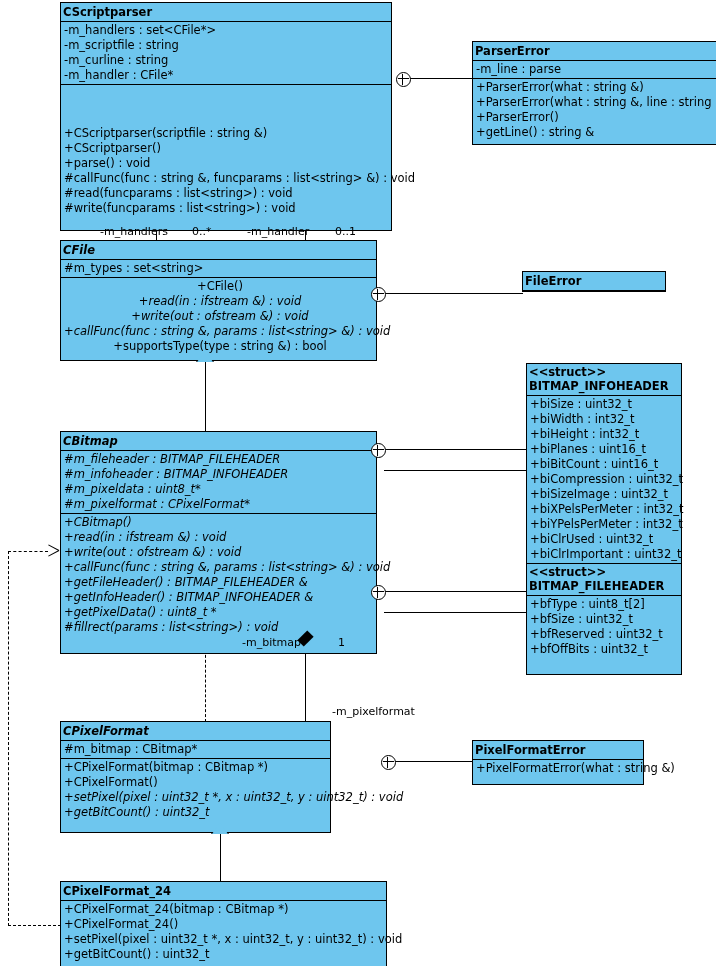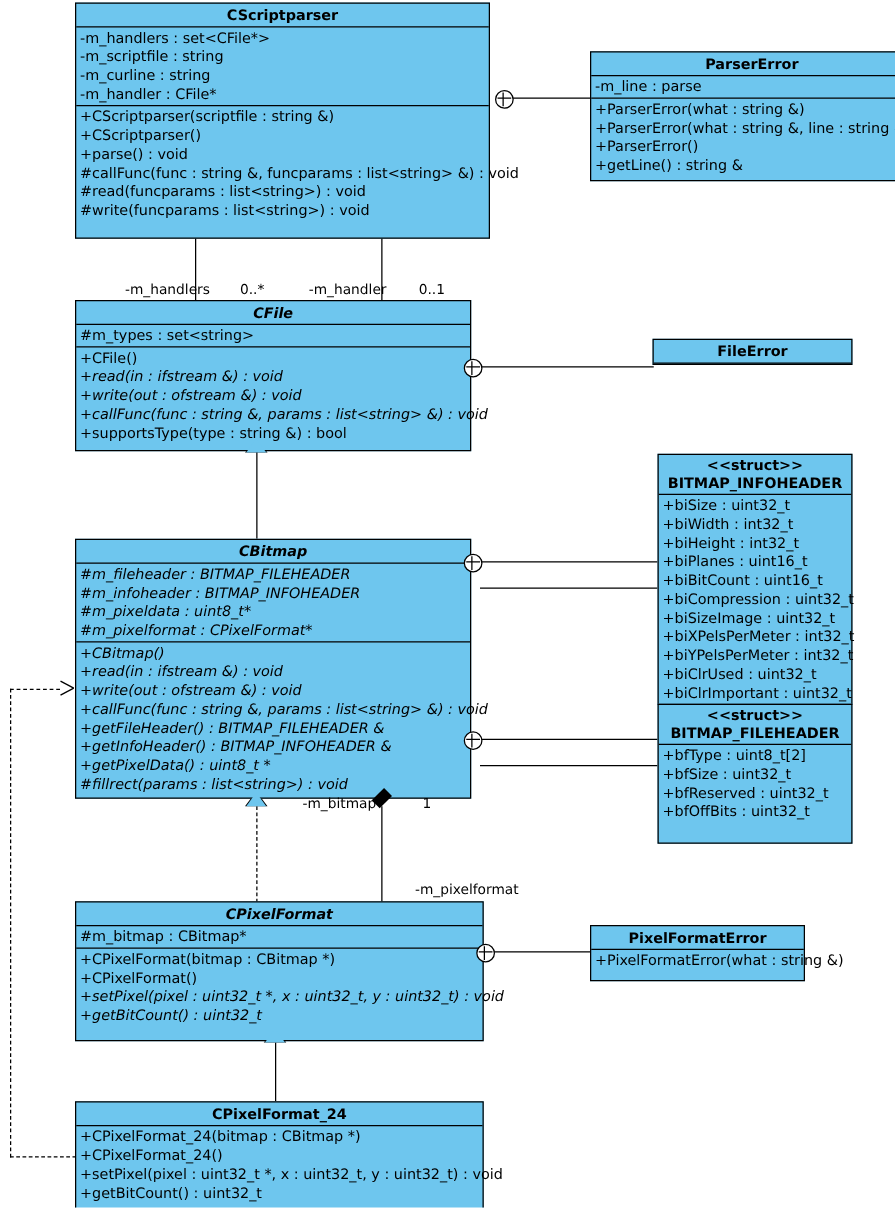"CScriptparser" .uml-header { text-align: center -> none }
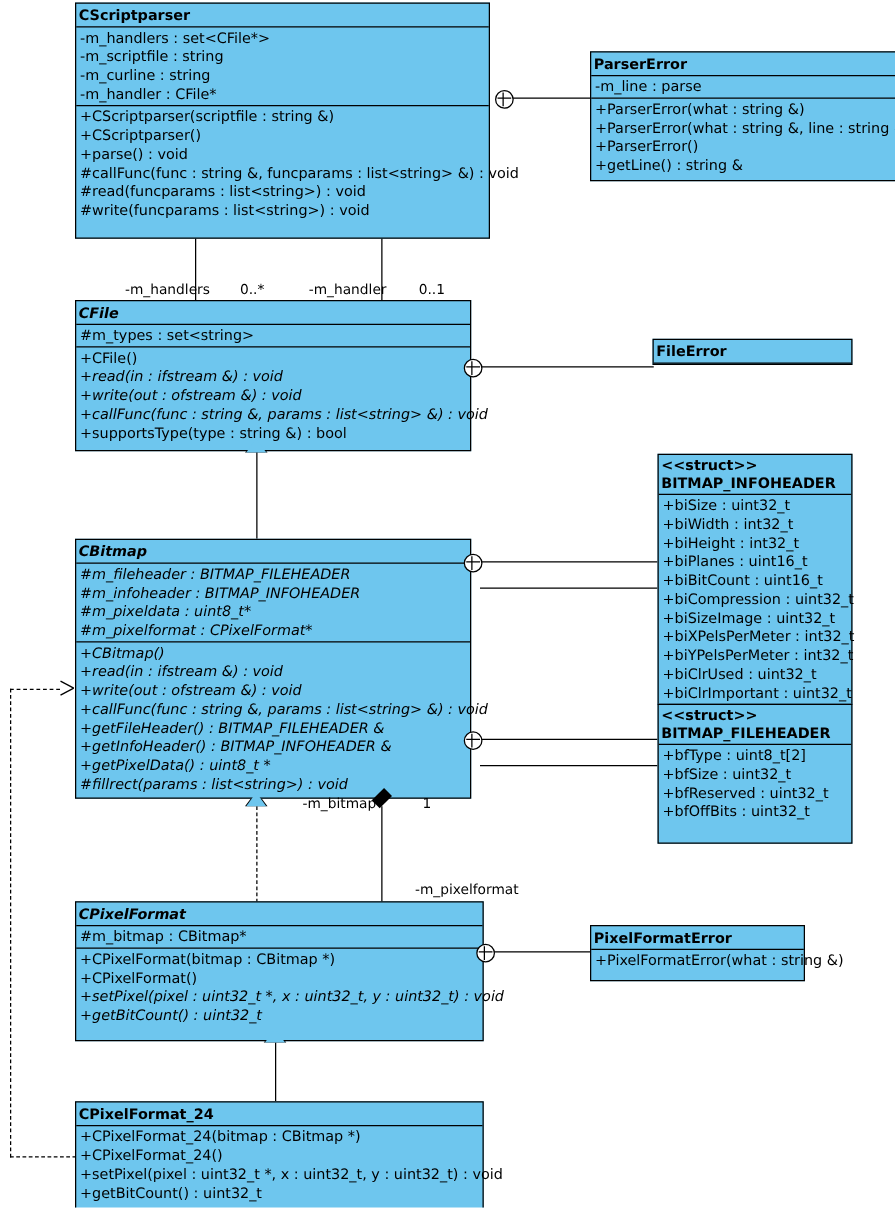"+CScriptparser(scriptfile : string &)" div.uml-compartment { margin-top: none -> 40px }
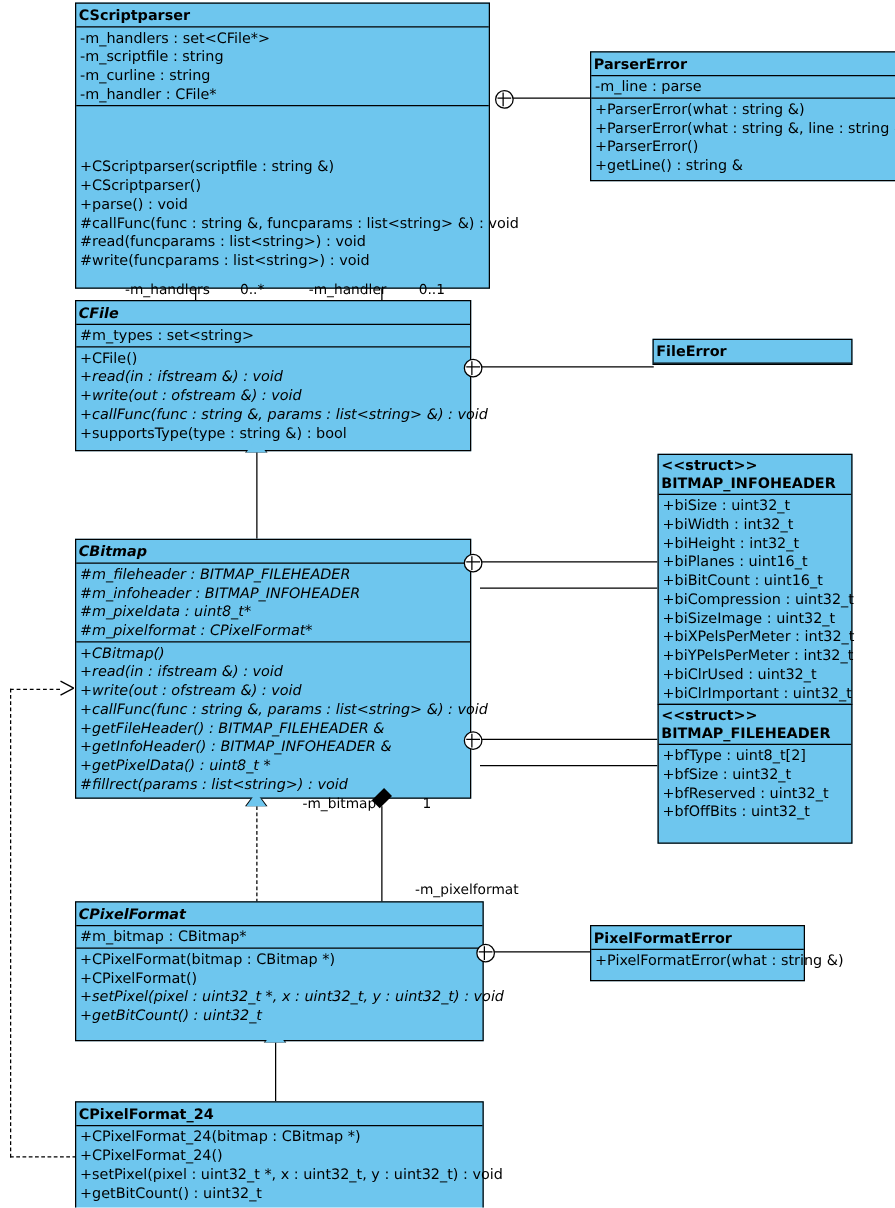"+CFile()" div.uml-compartment { text-align: none -> center }
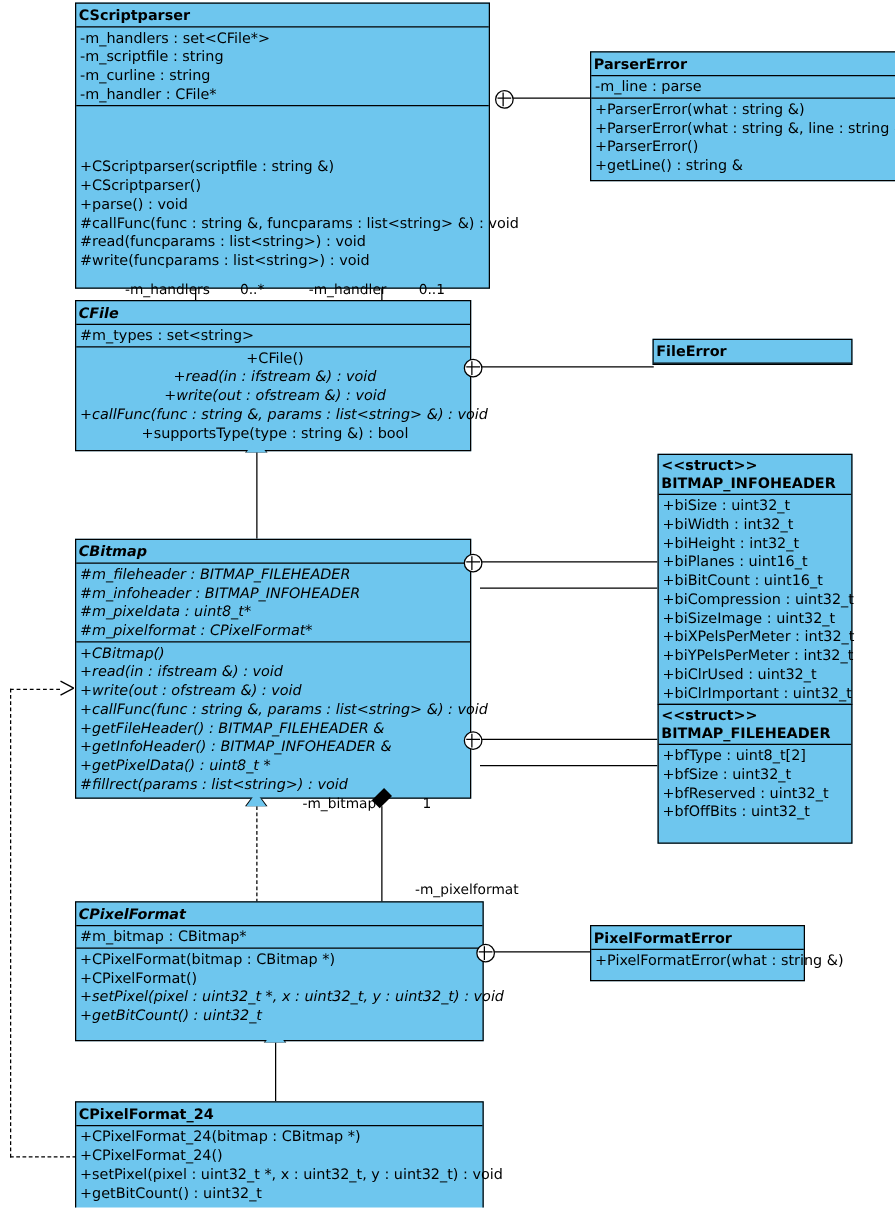"FileError" div.uml-class { width: 160px -> 144px }
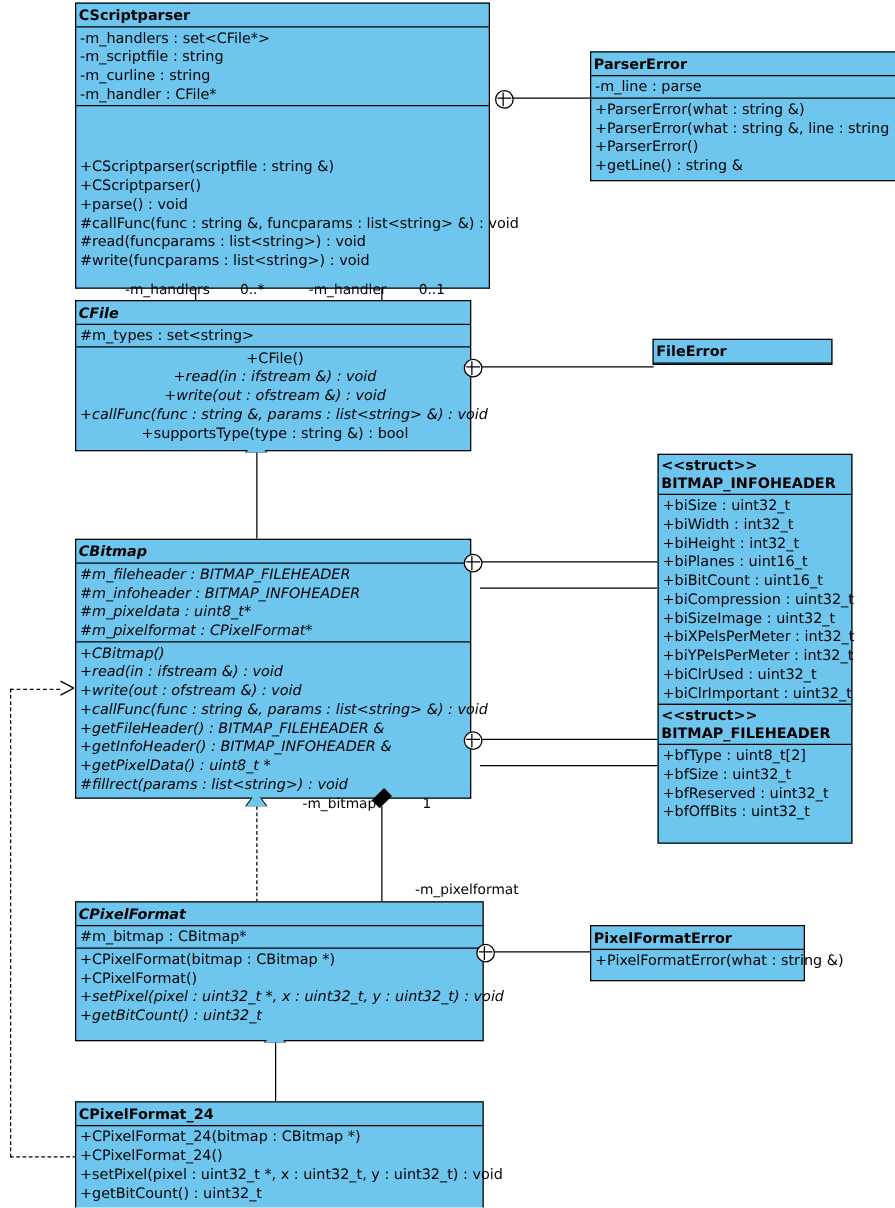"+CBitmap()" div.uml-compartment { padding-bottom: 3px -> 18px }
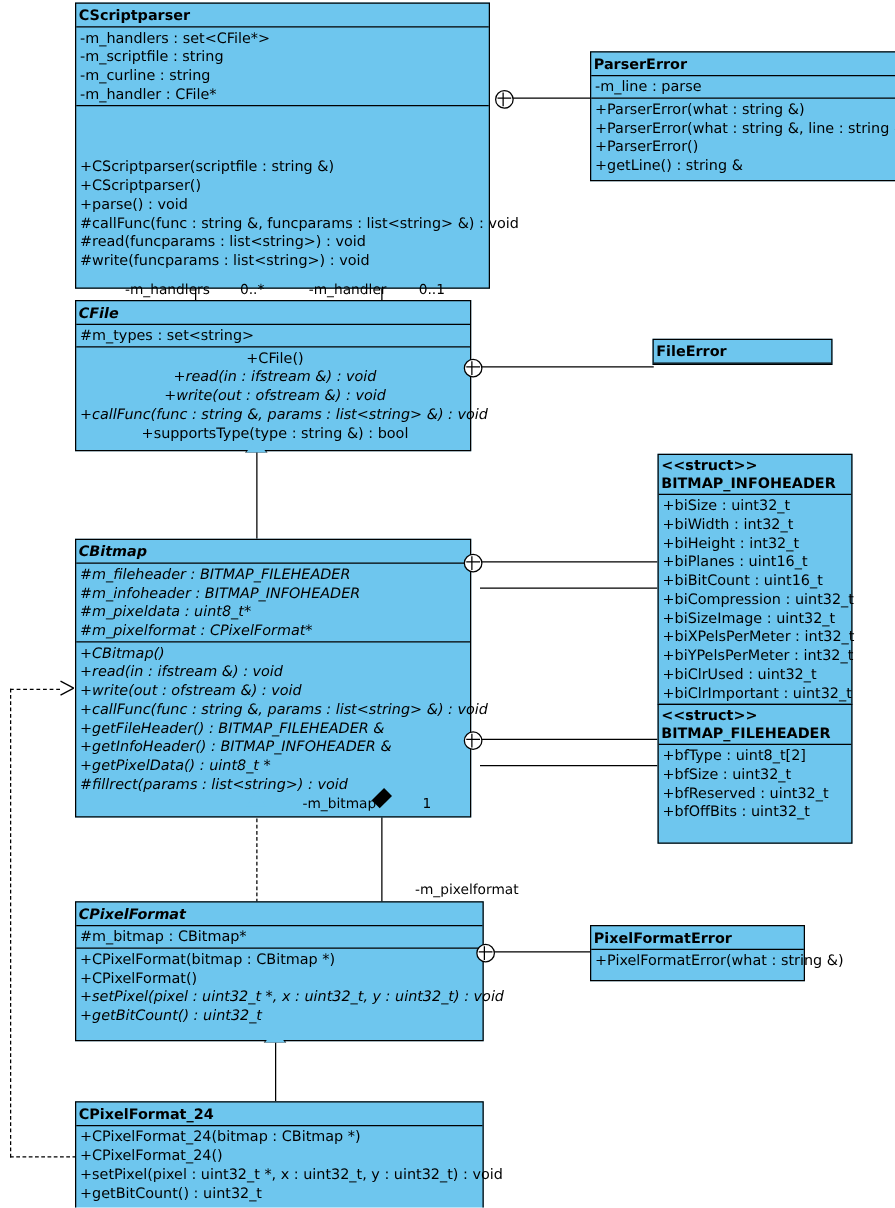"CPixelFormat" div.uml-class { width: 327px -> 271px }
